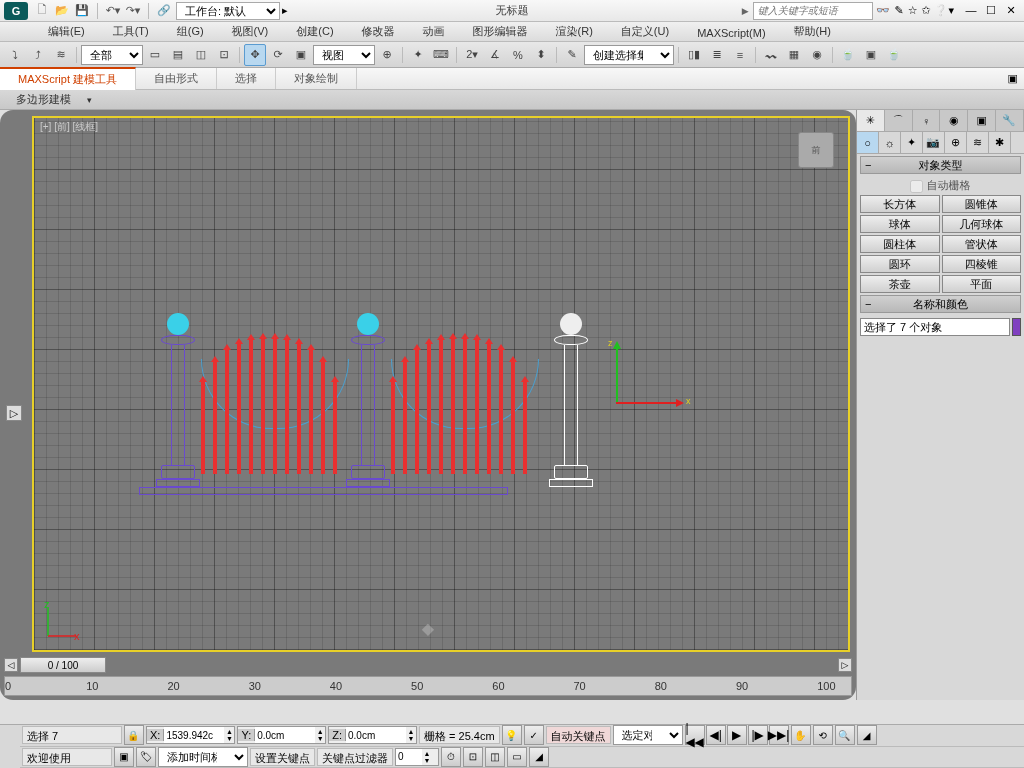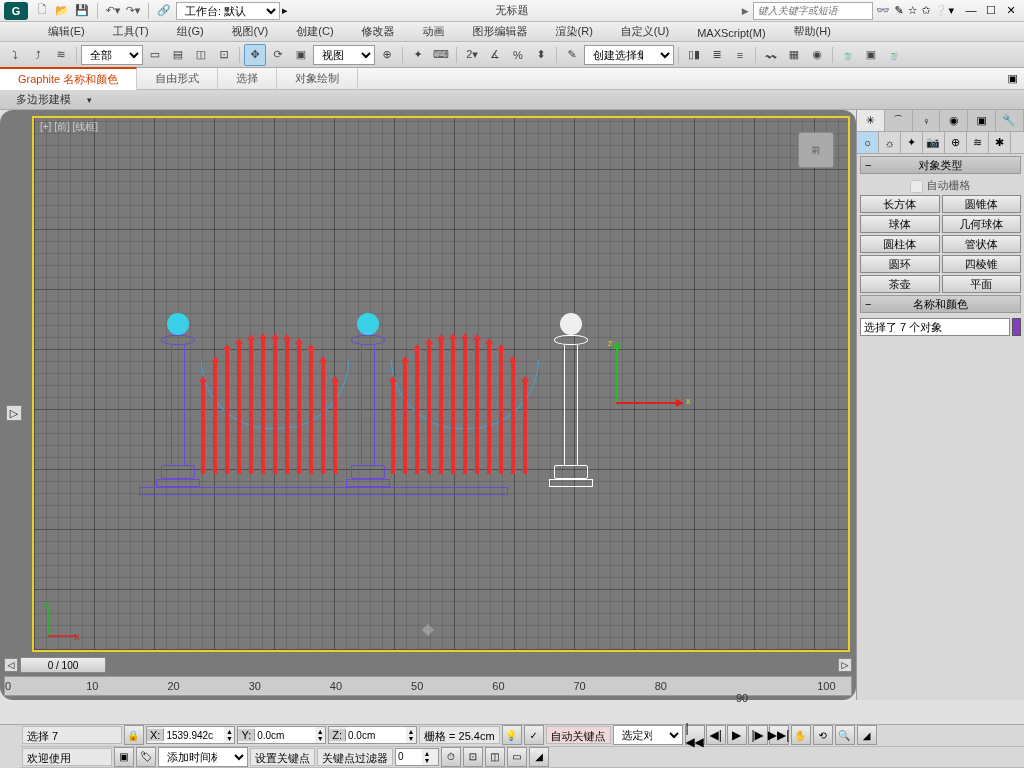"Graphite 名称和颜色" div.ribbon-tab { text: Graphite 名称和颜色 -> MAXScript 建模工具 }
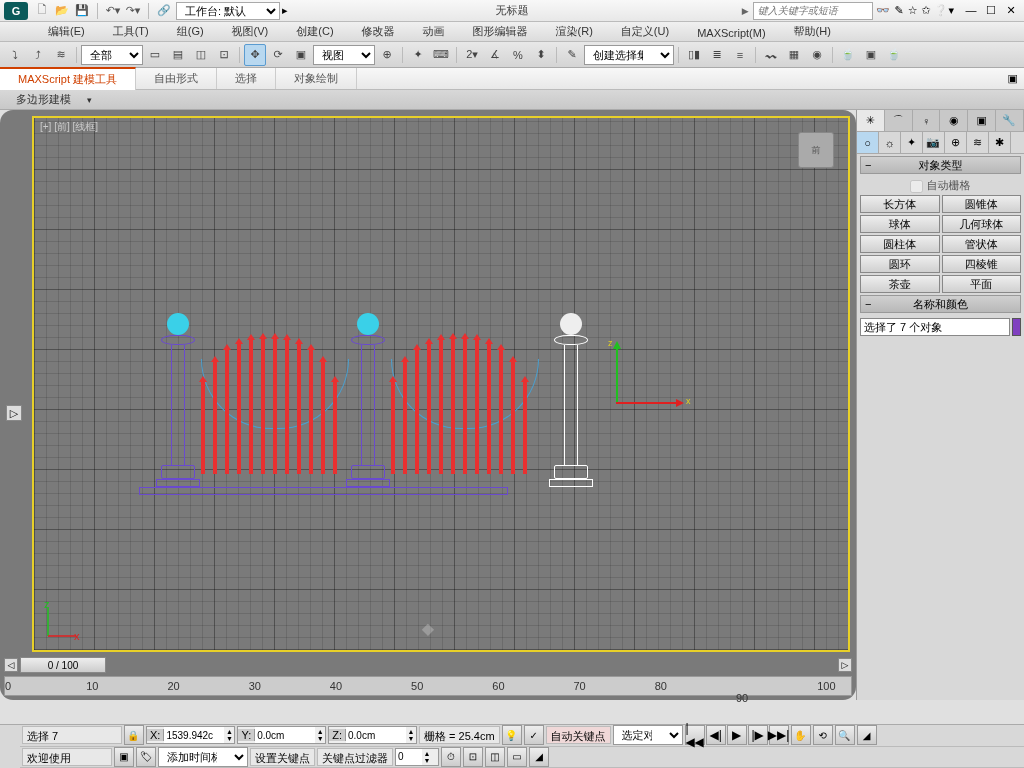"90" span { margin-top: 12px -> none }
